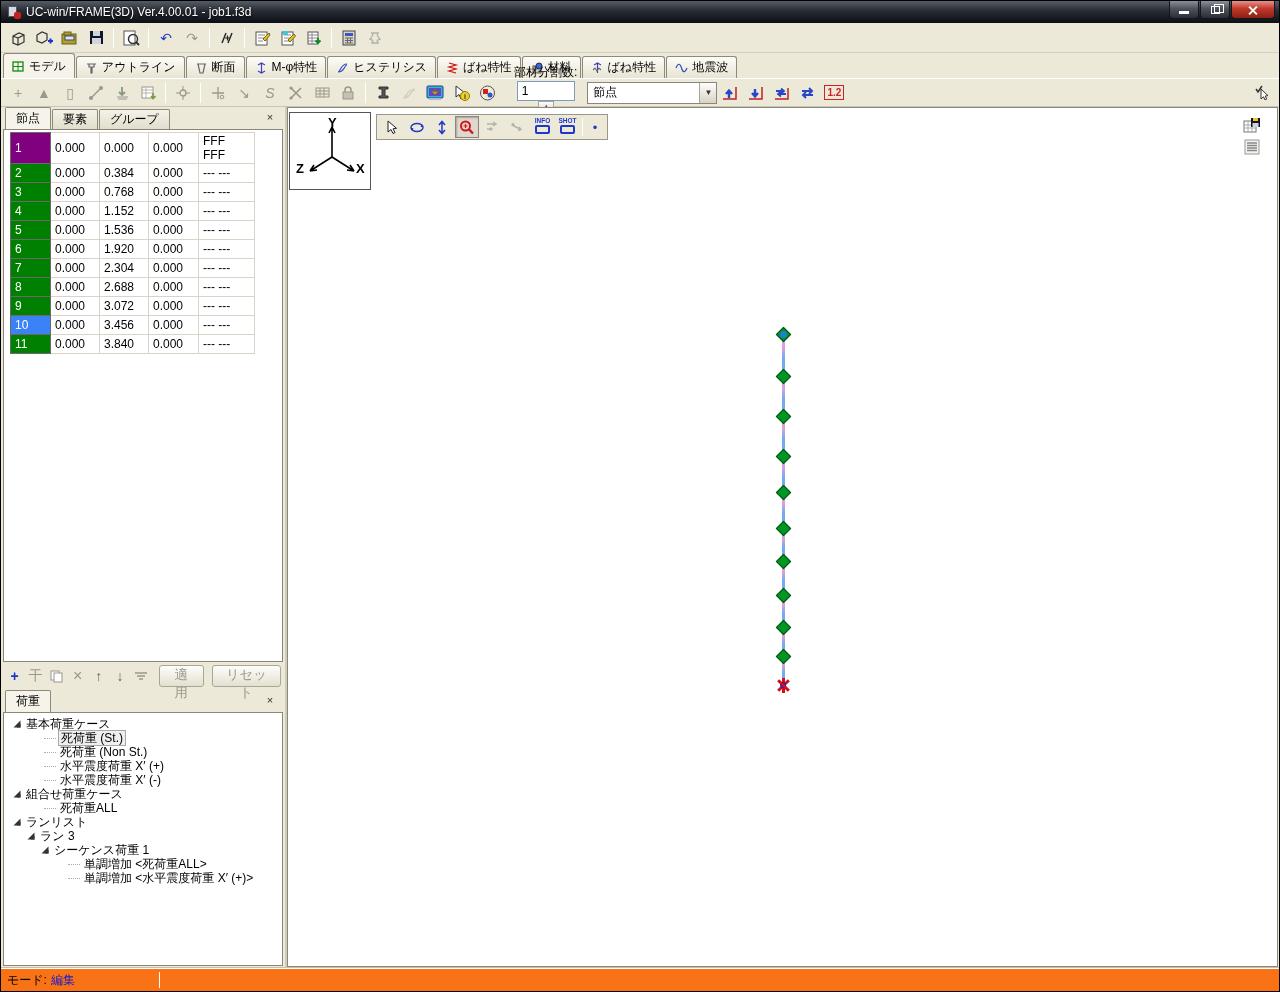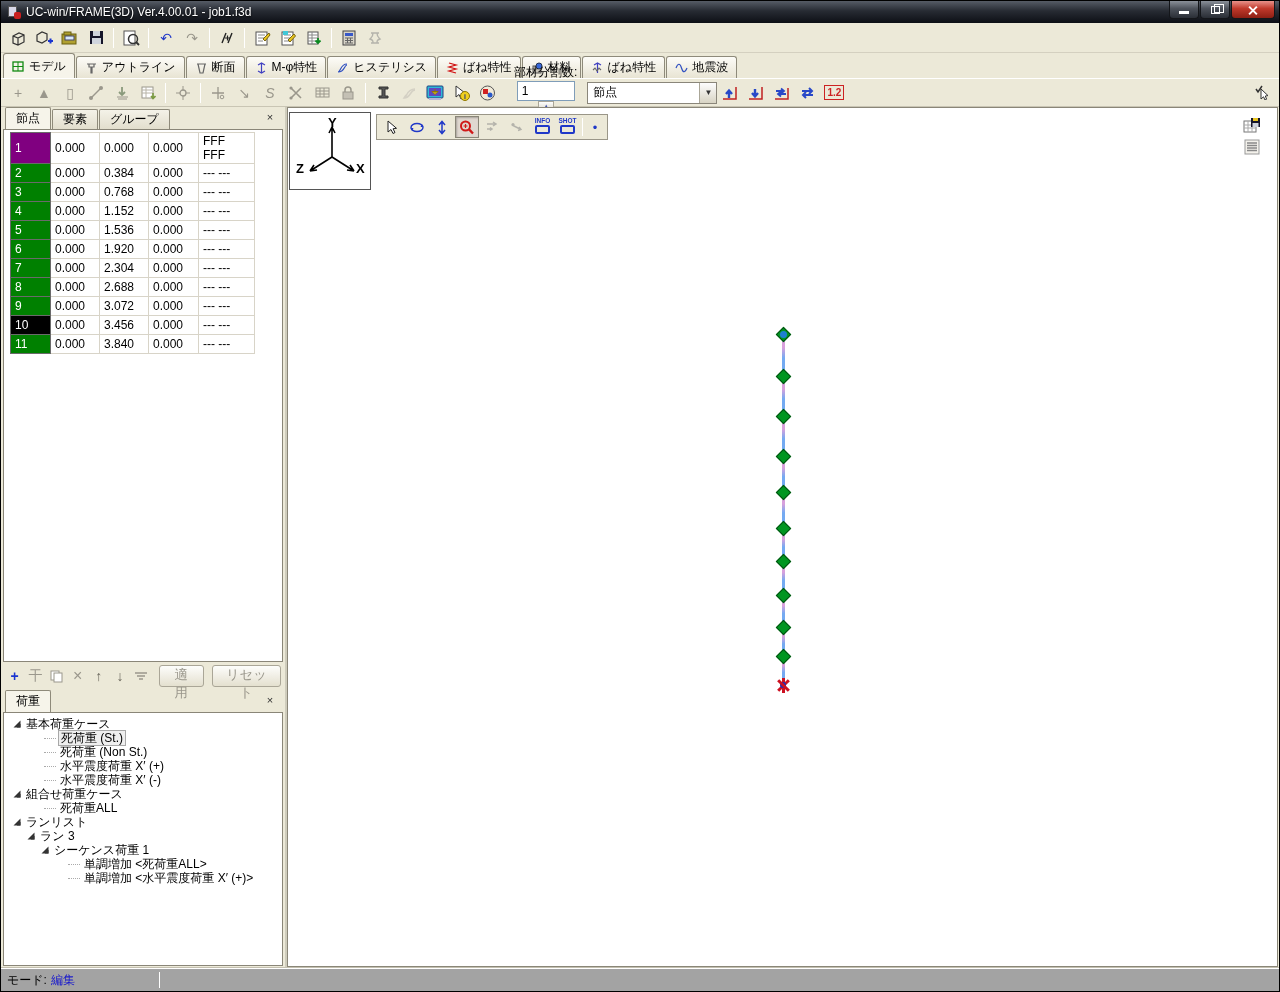"10" td.namec { background: #000000 -> #3b82f6 }
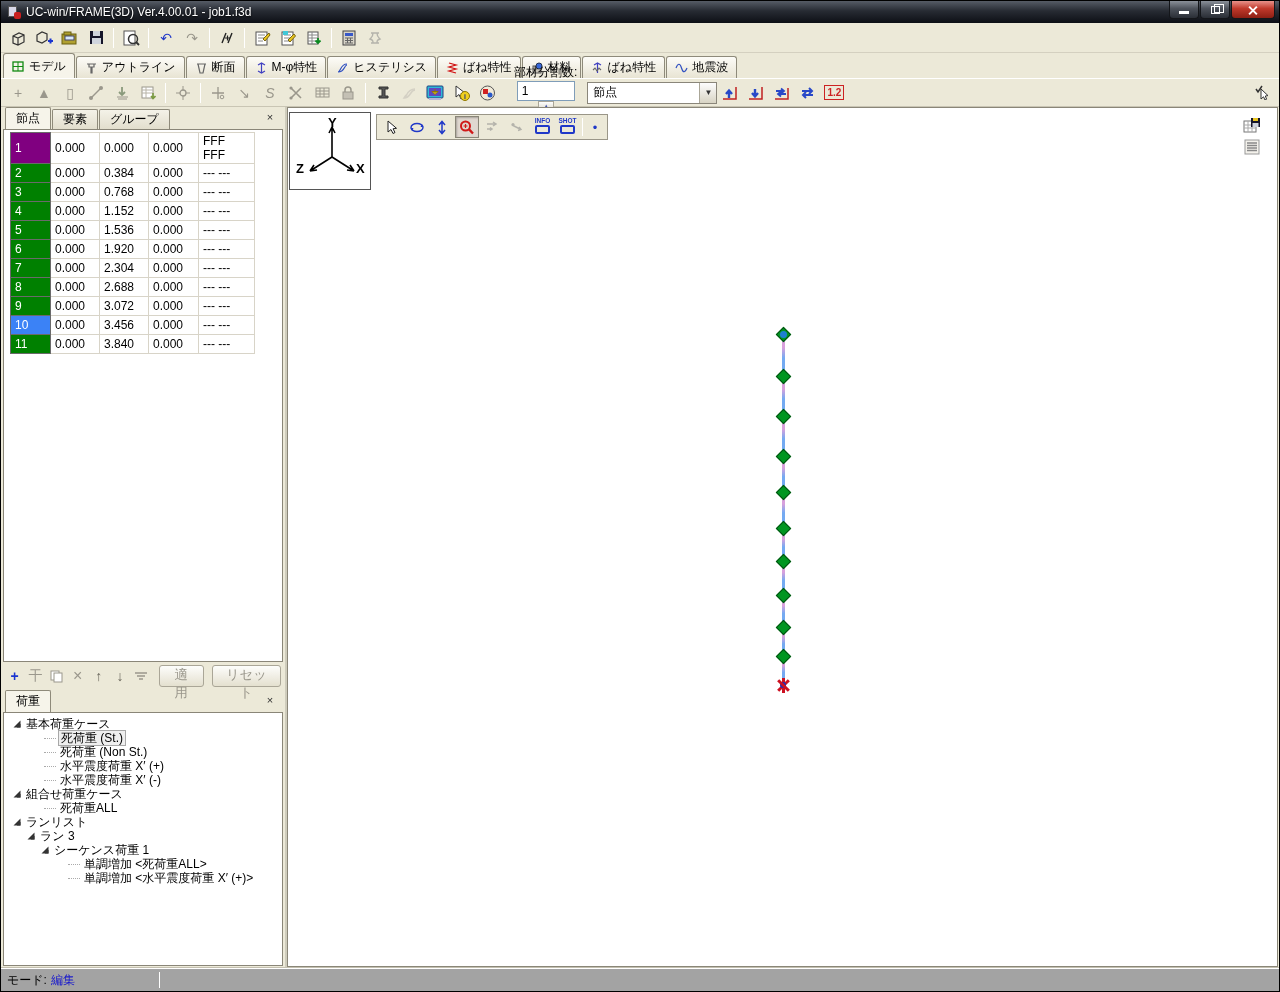"モード:" .statusbar { background: #a3a3a3 -> #f97316 }
